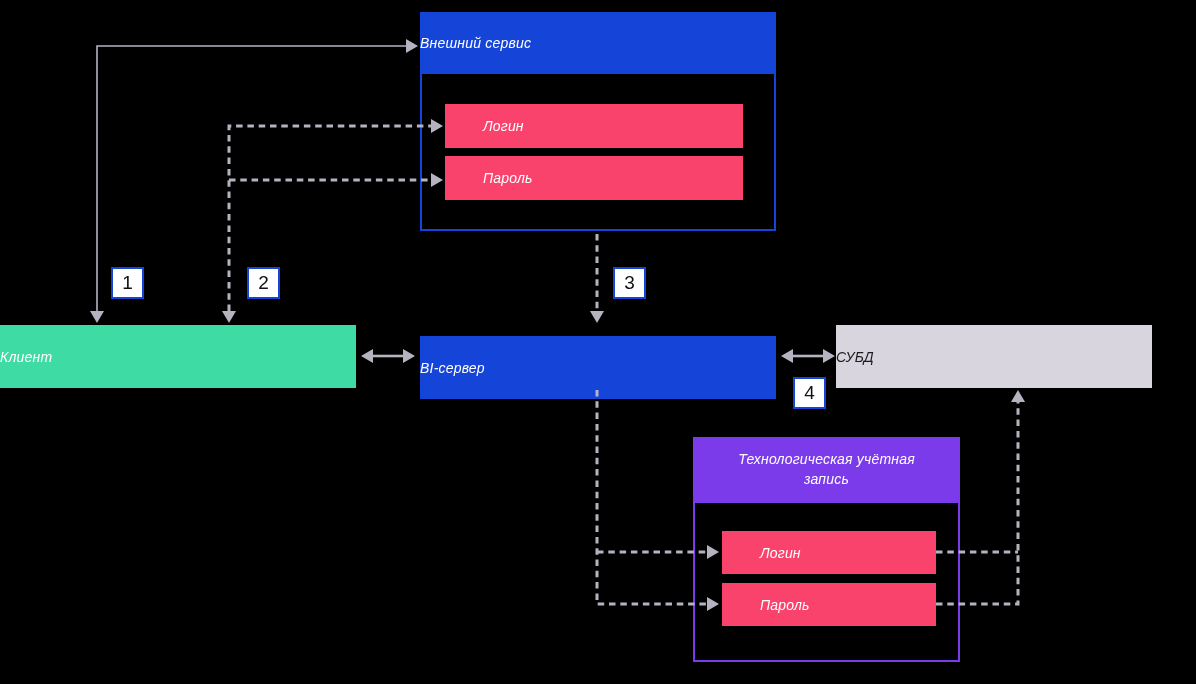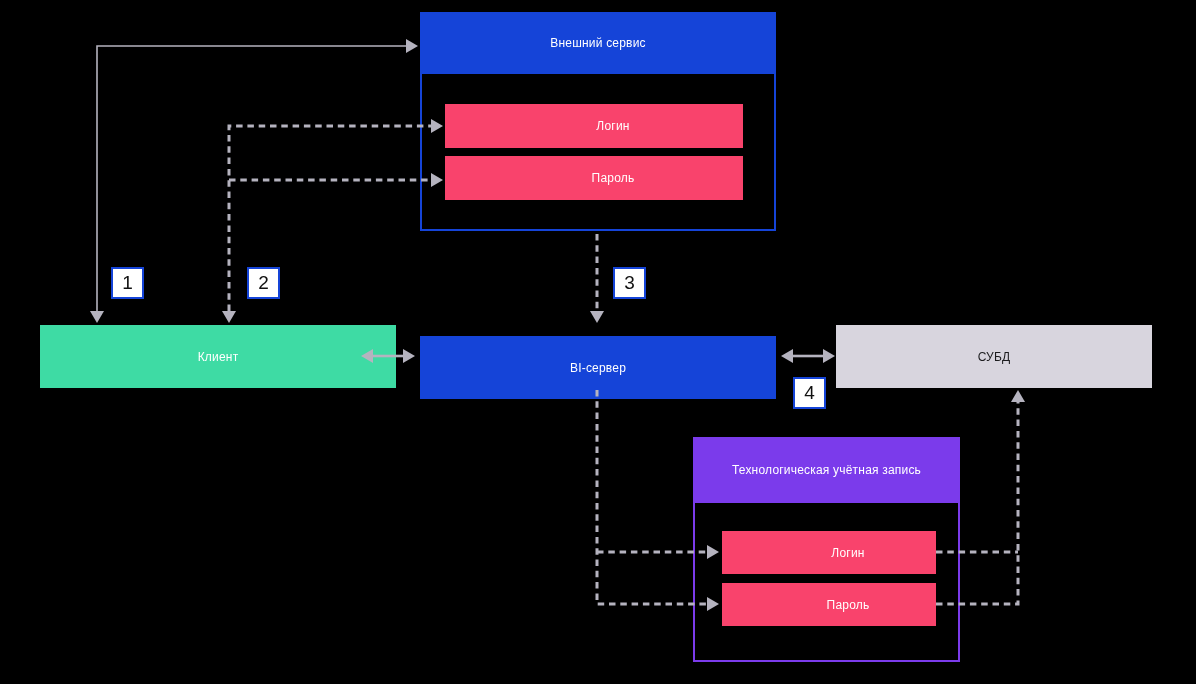"Внешний сервис" .node { font-size: 12px -> 14px; font-style: none -> italic; justify-content: center -> none }
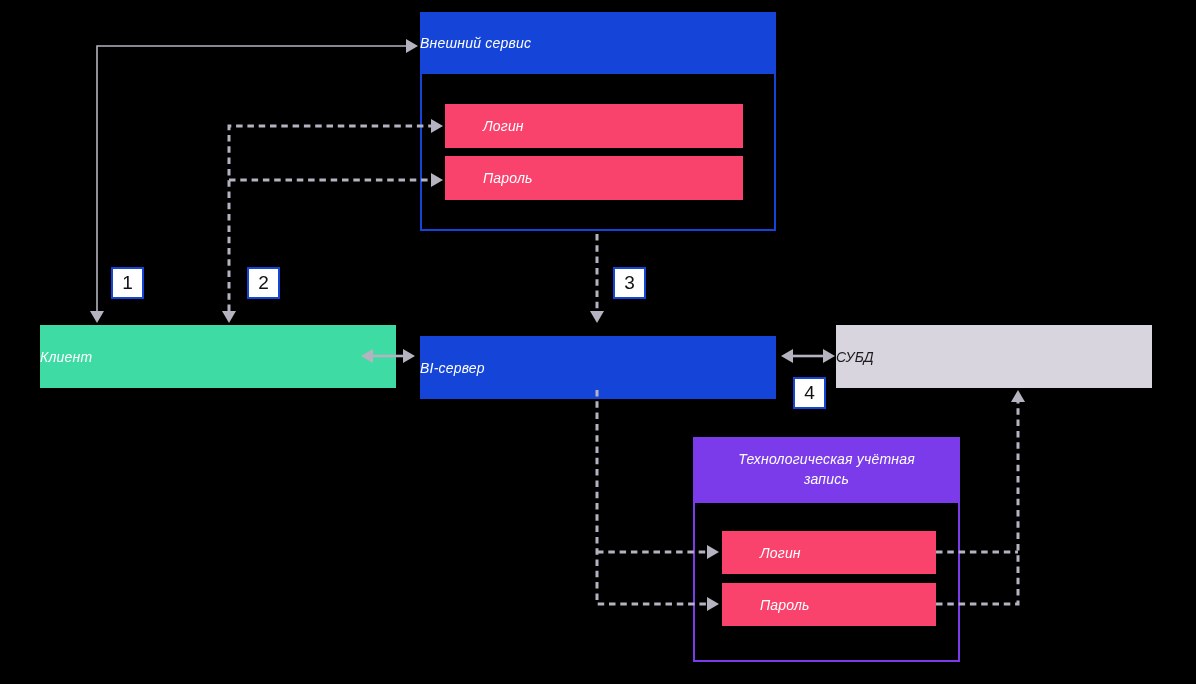"Клиент" .node.green { margin-left: 40px -> none }
